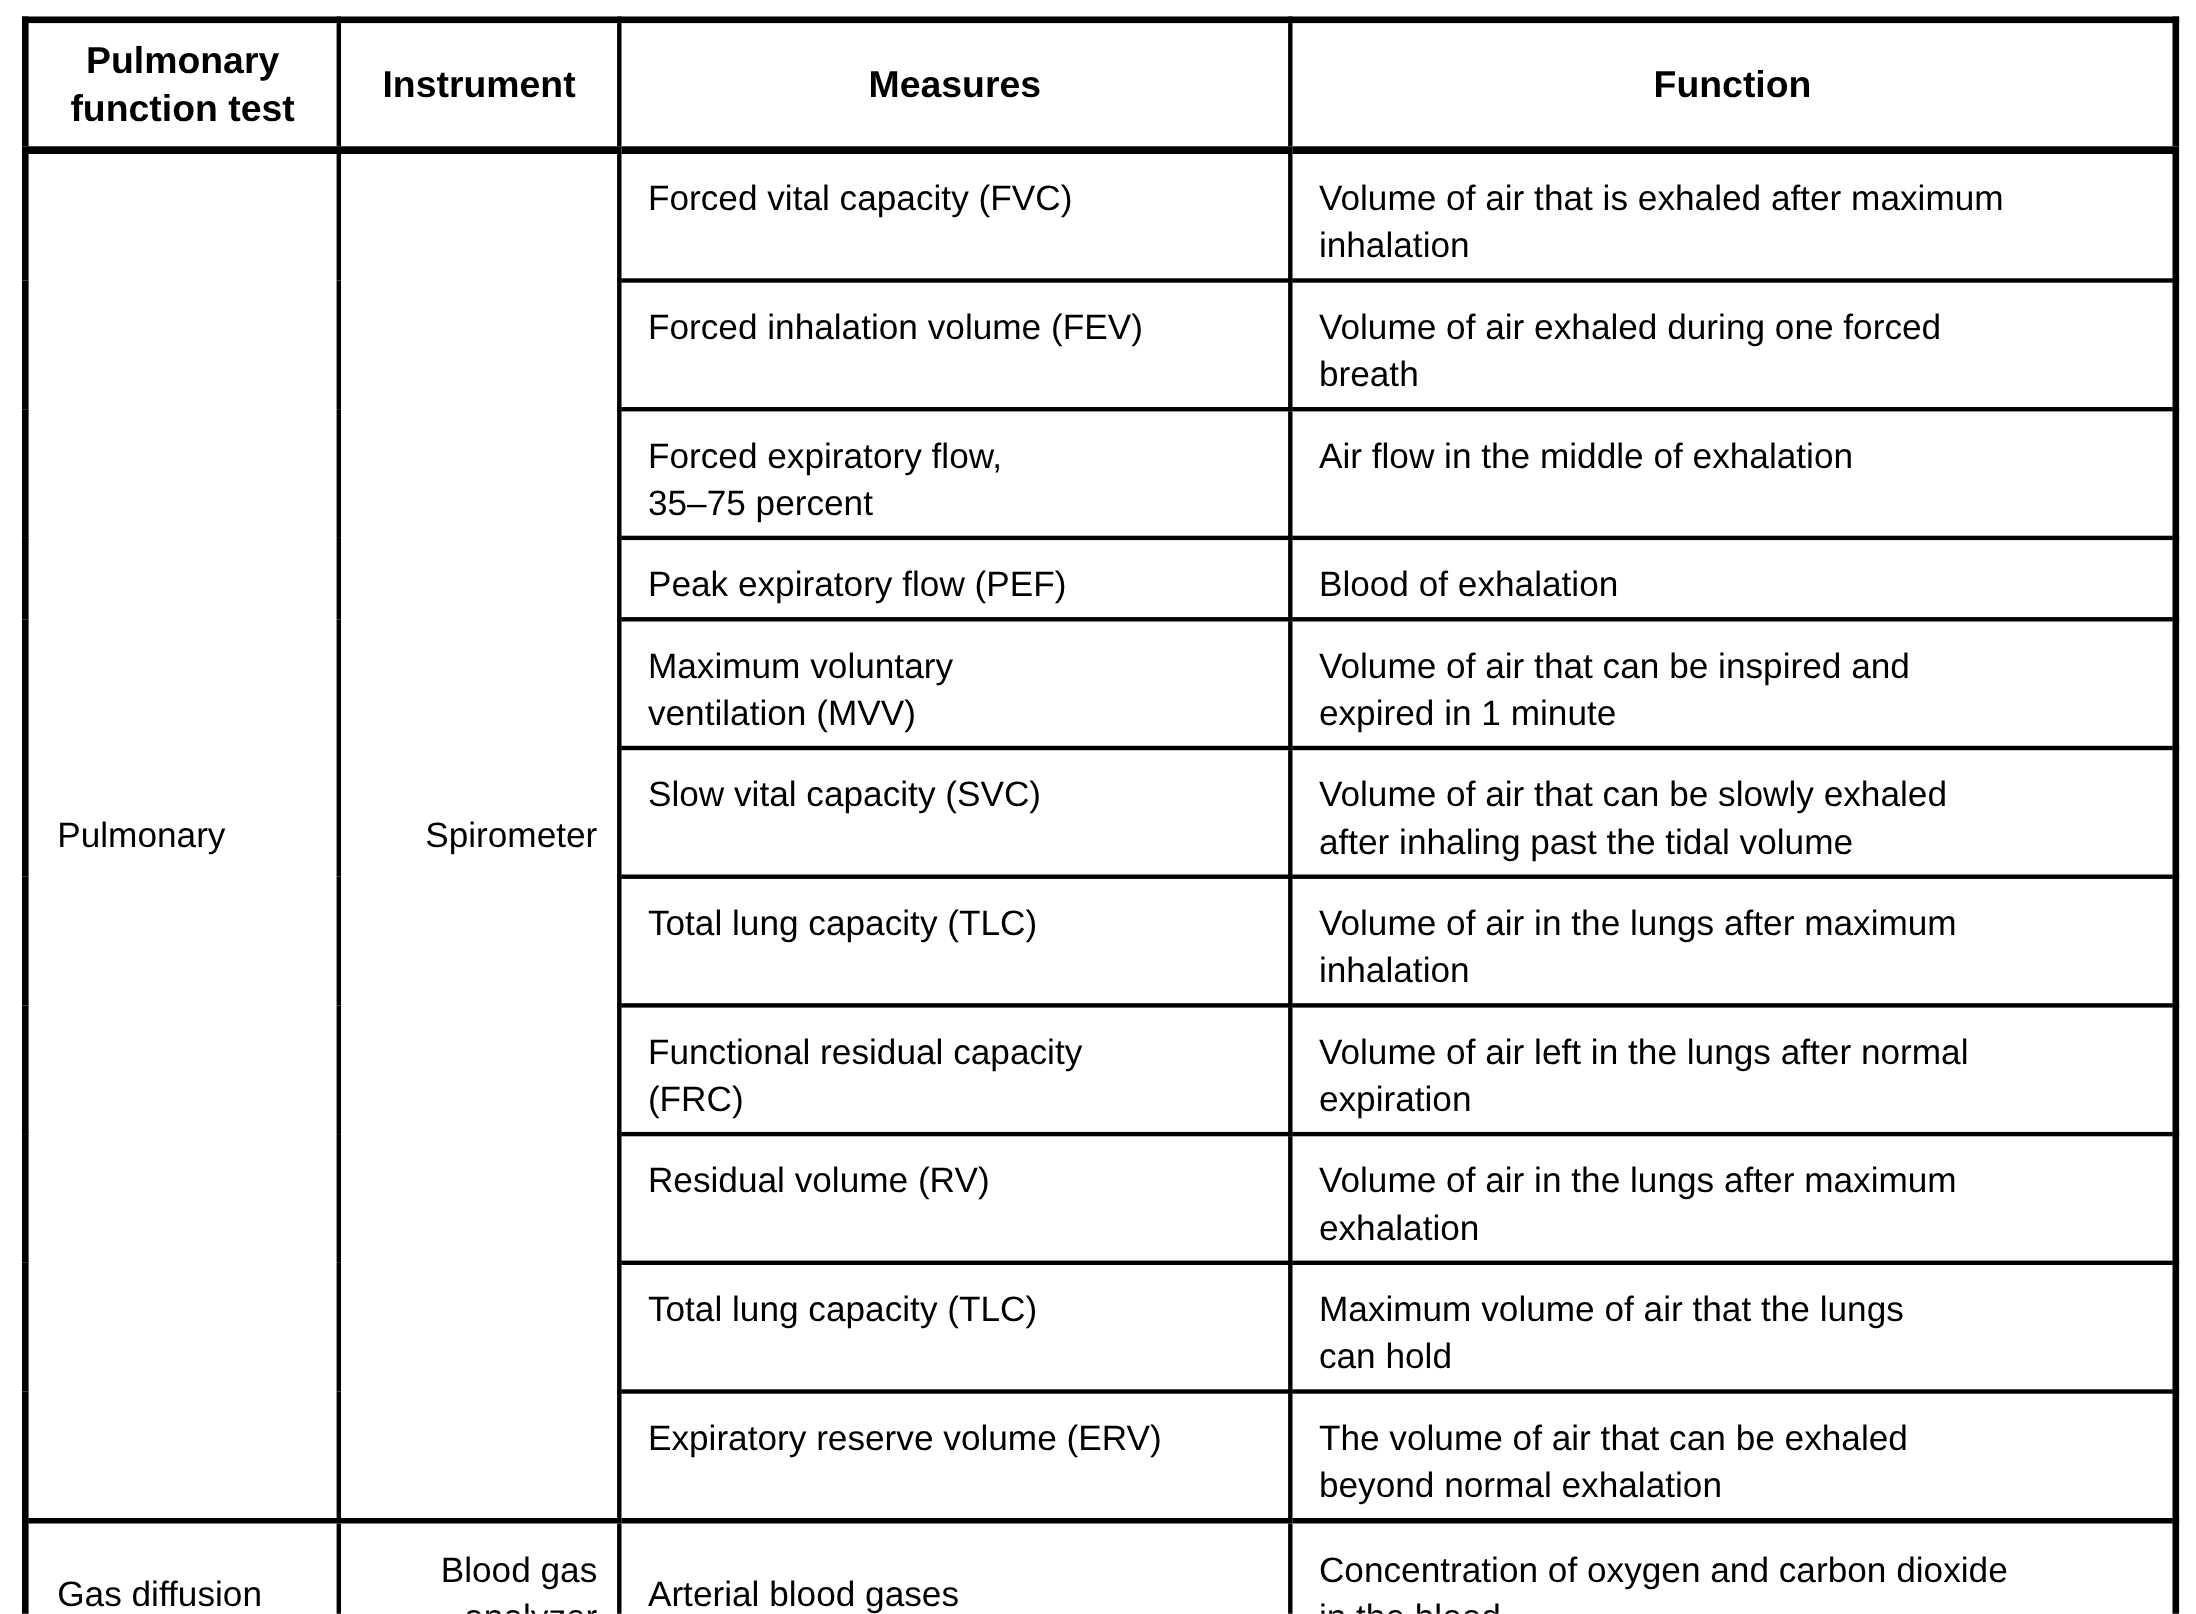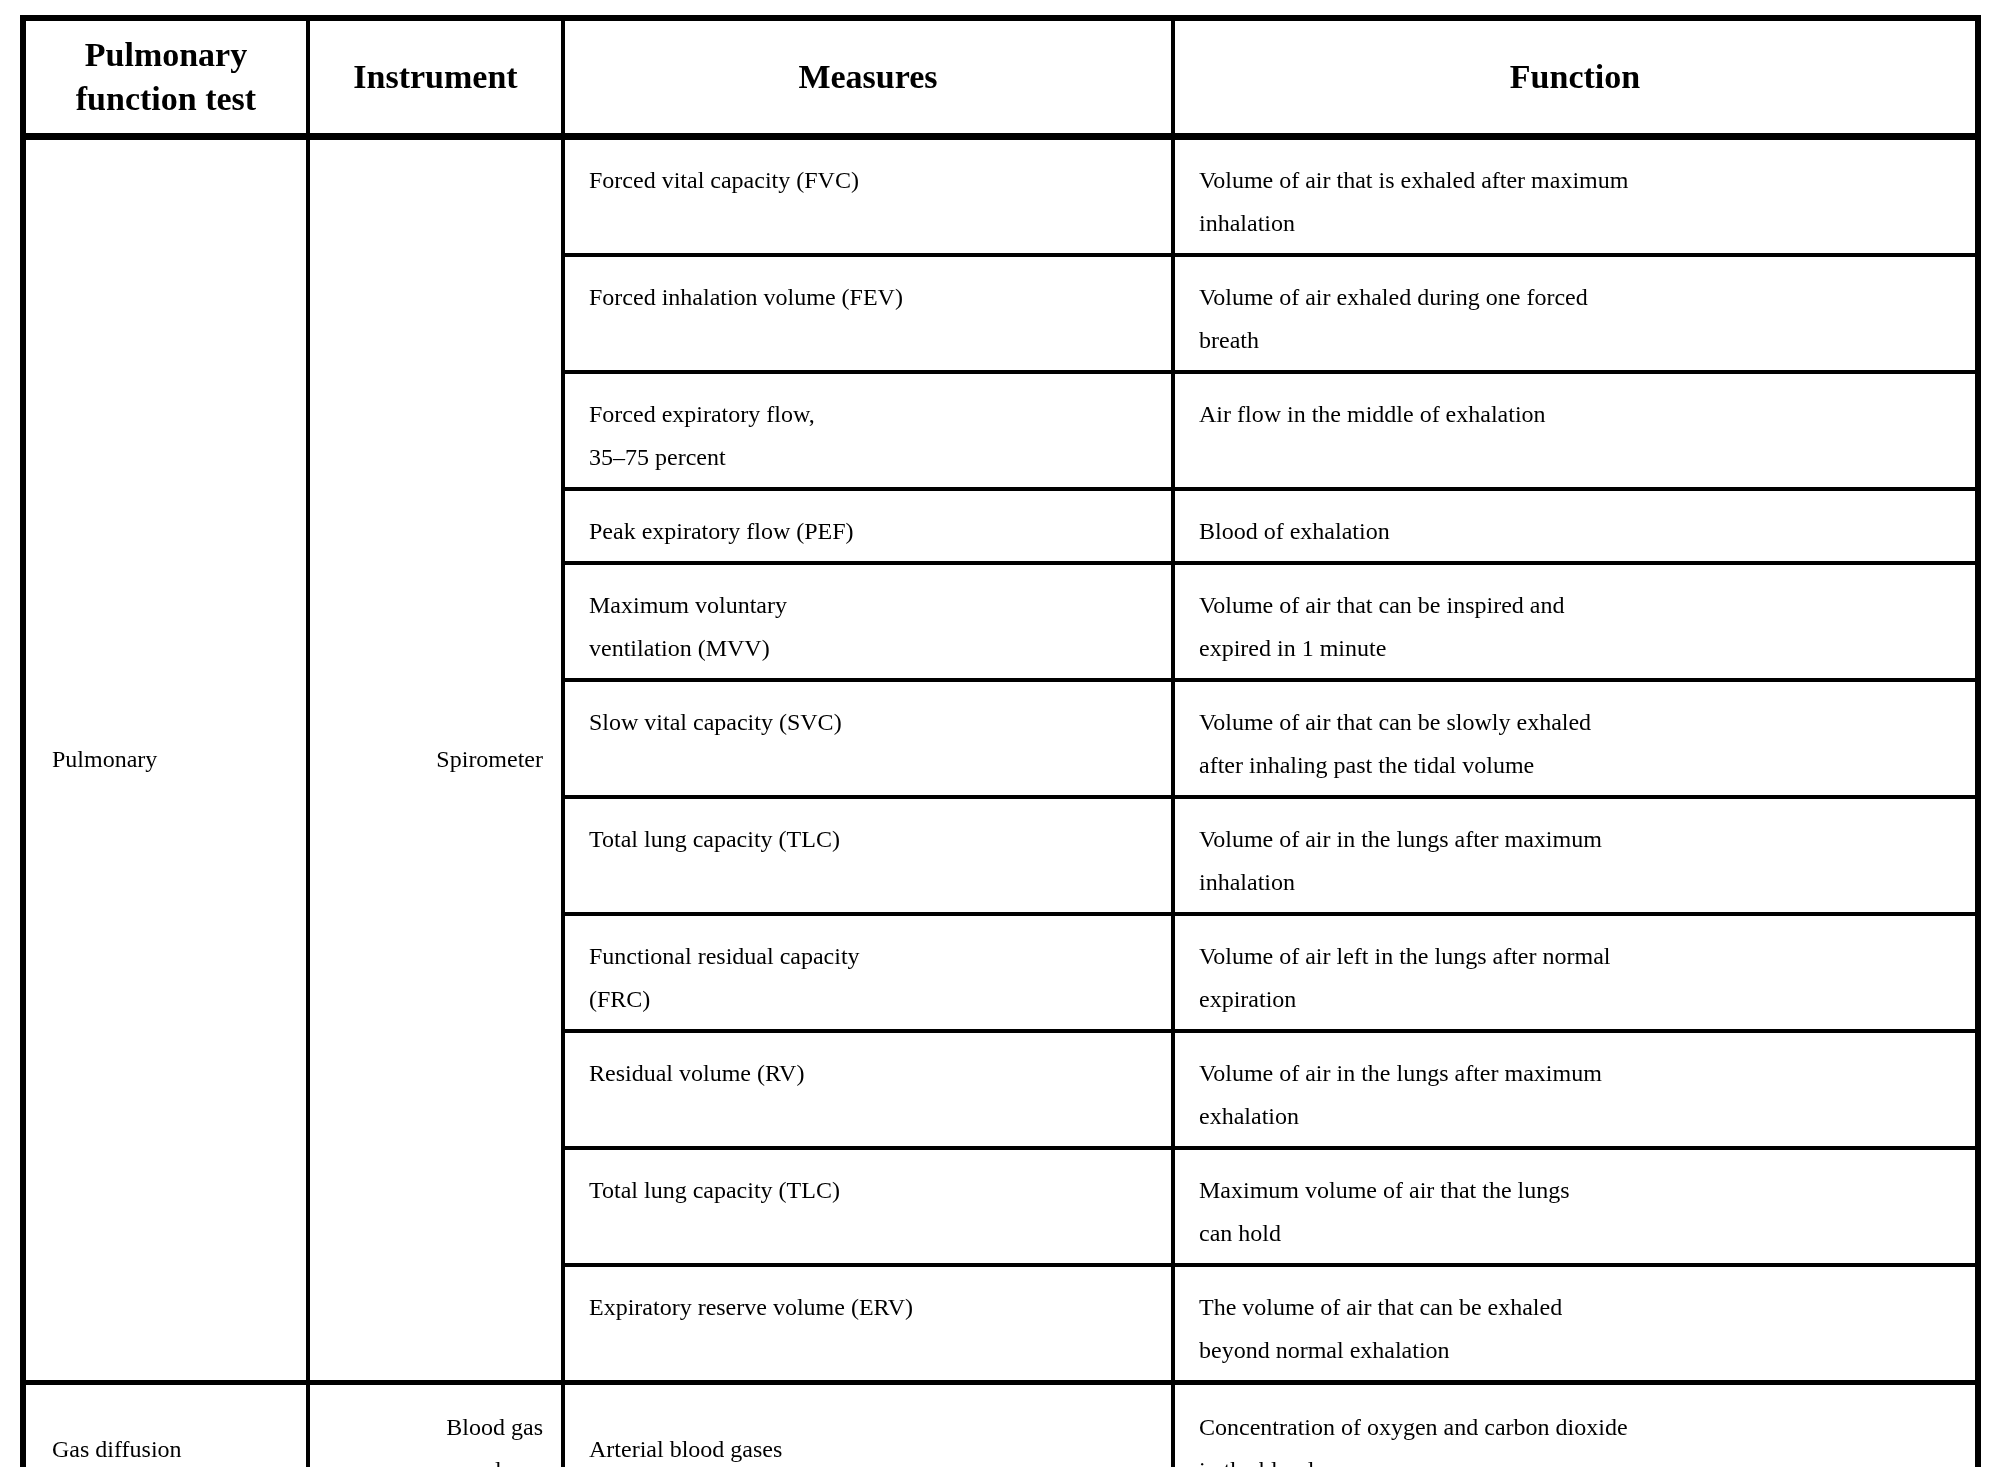"Pulmonary" .page { font-family: Liberation Serif, serif -> Liberation Sans, sans-serif }
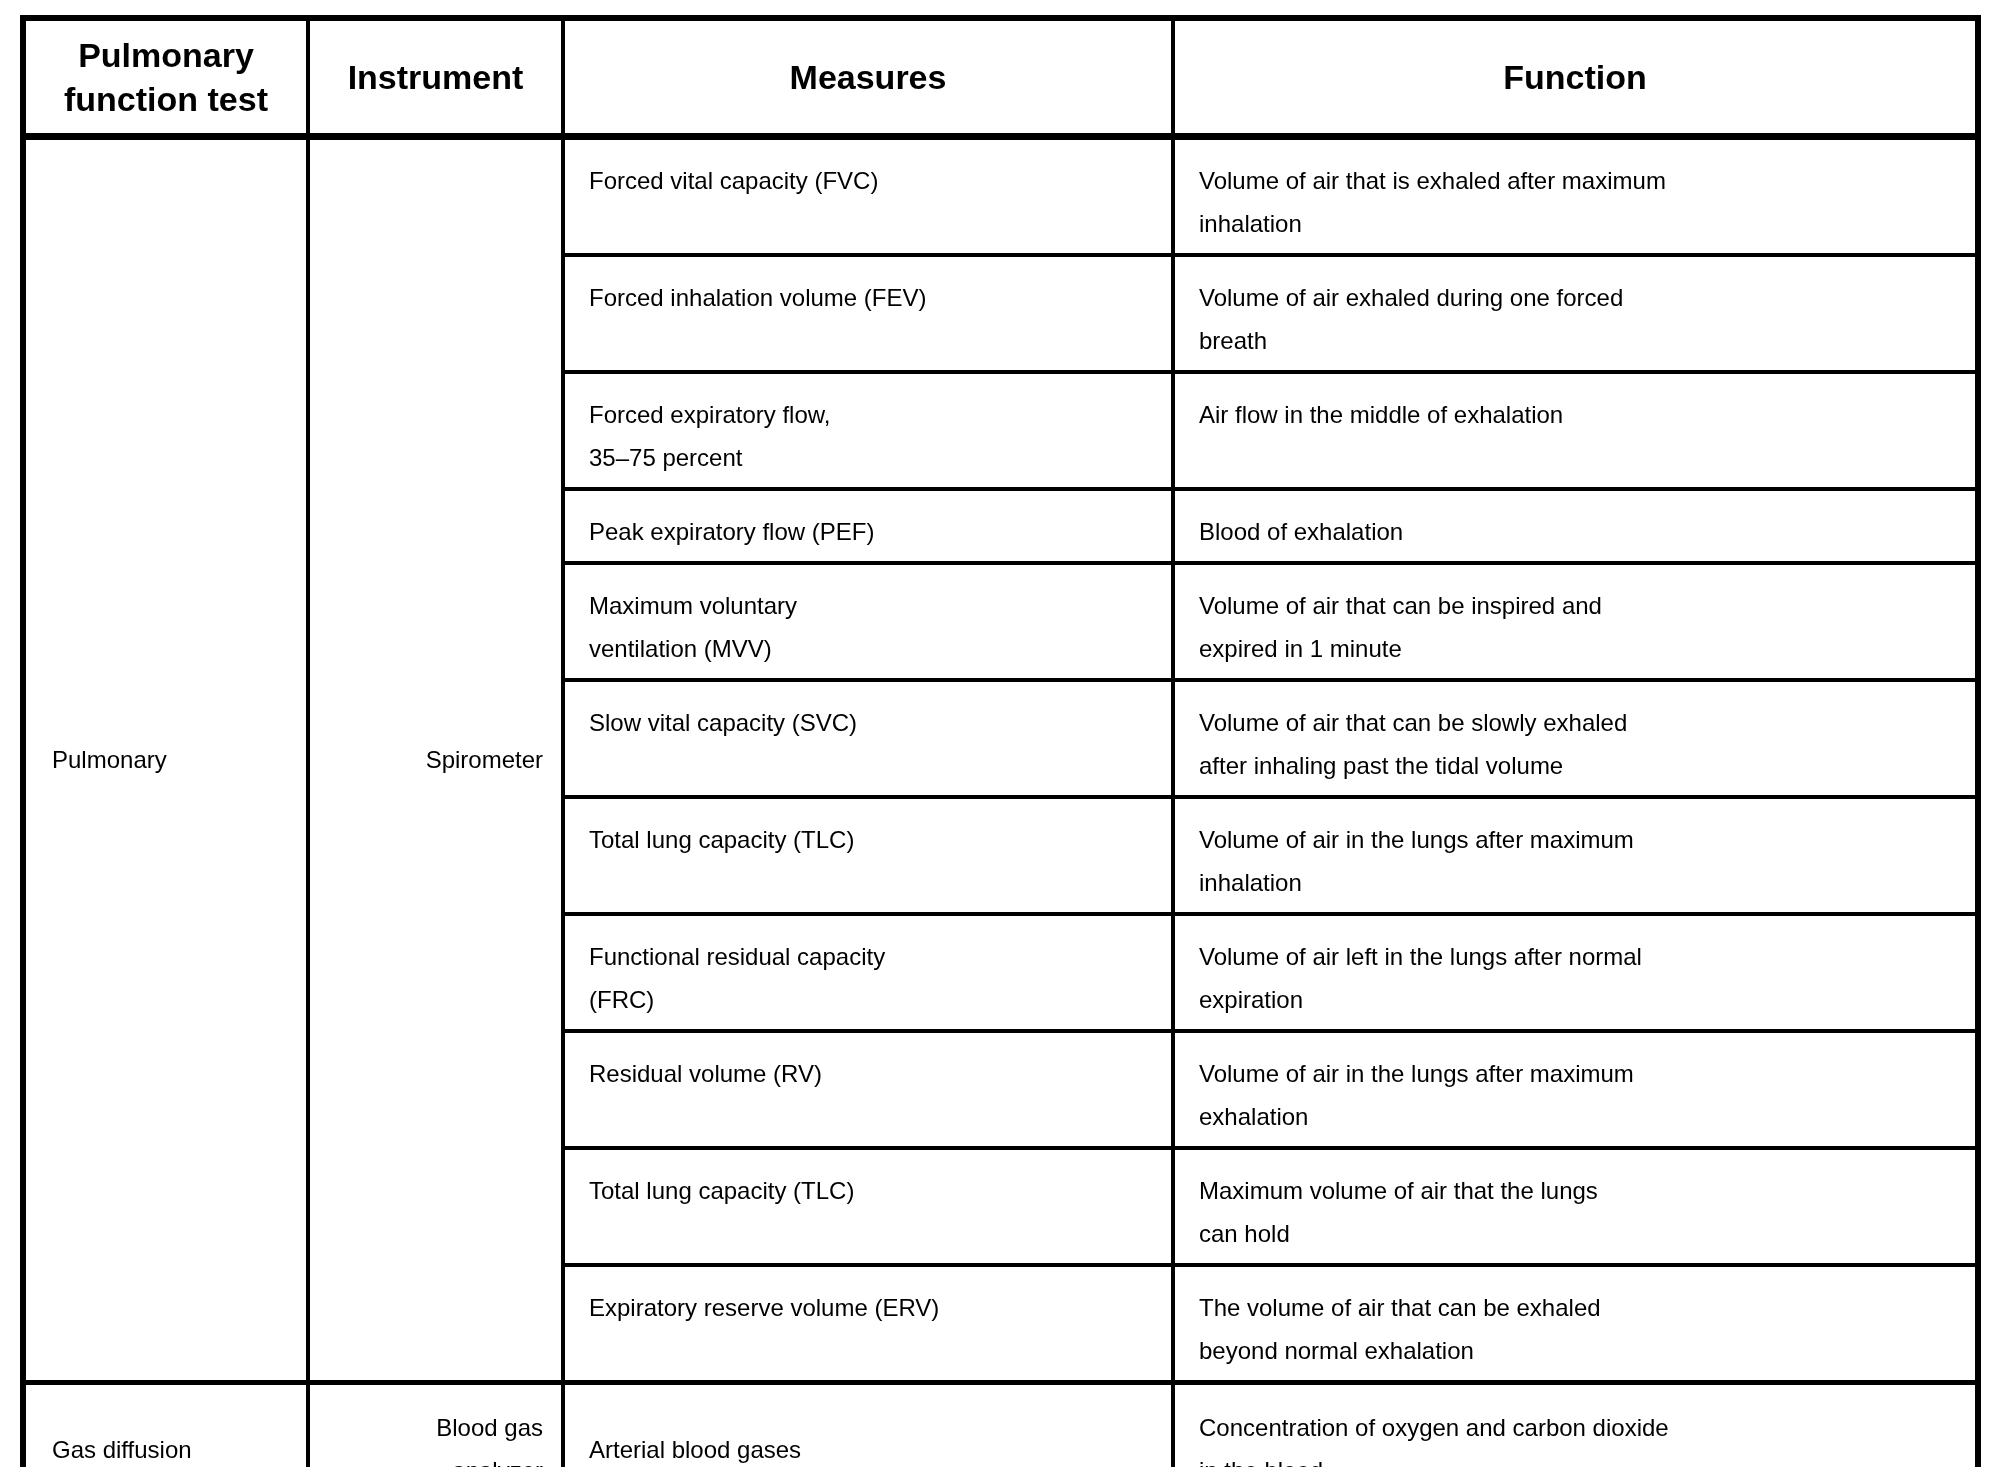"Forced vital capacity (FVC)" .pft td { font-size: 24px -> 32px }
